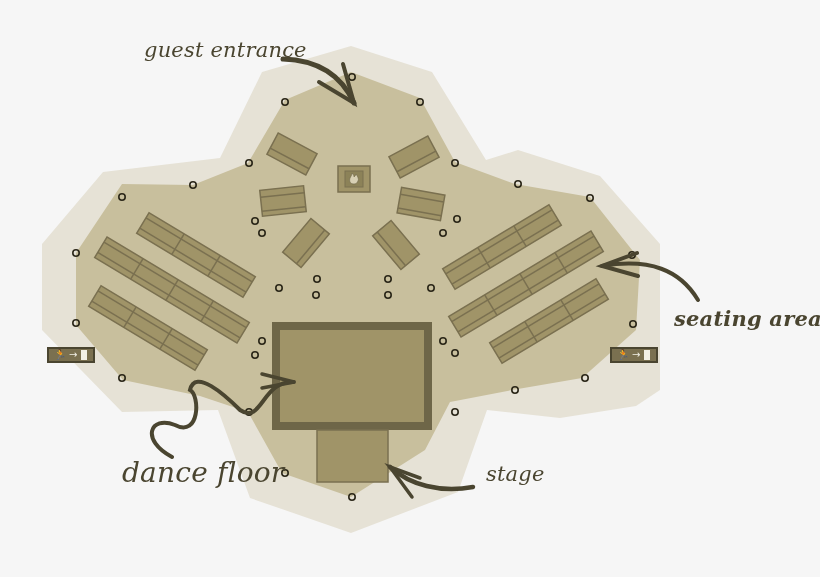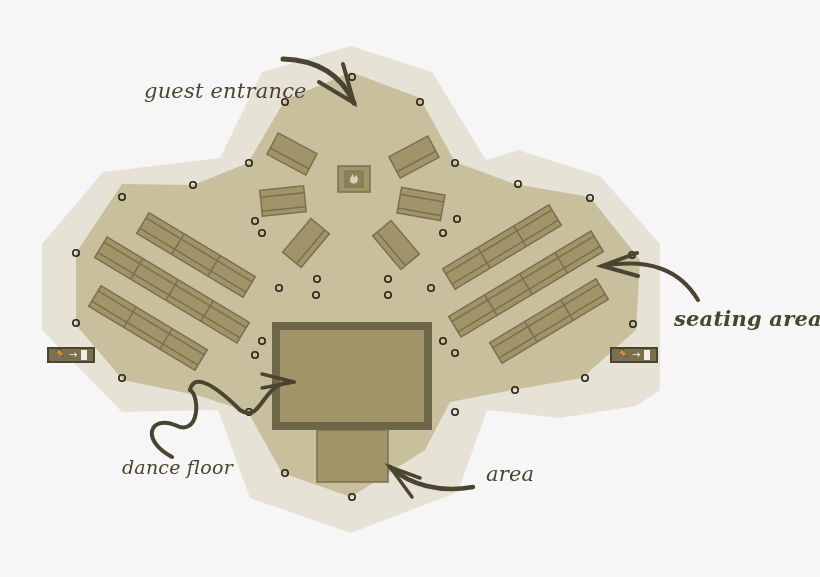"guest entrance" div.label { margin-top: 41px -> none }
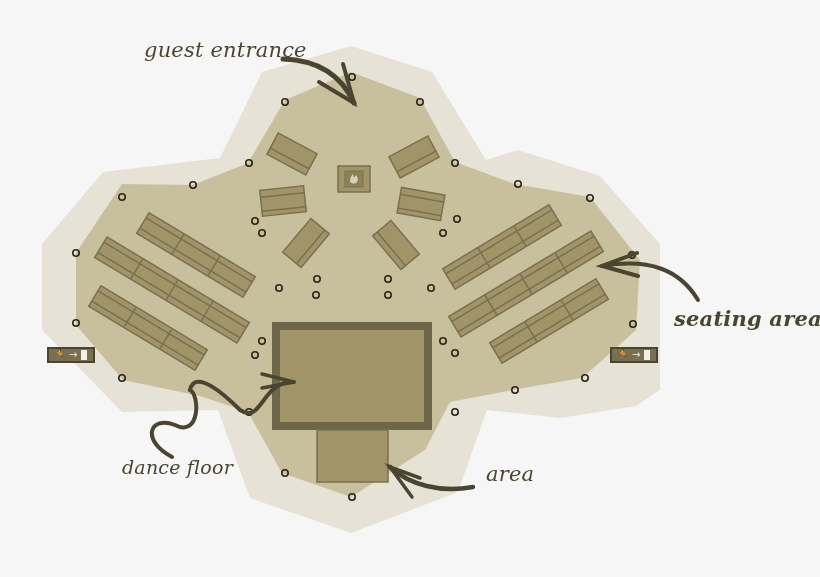"dance floor" div.label { font-size: 19px -> 28px }
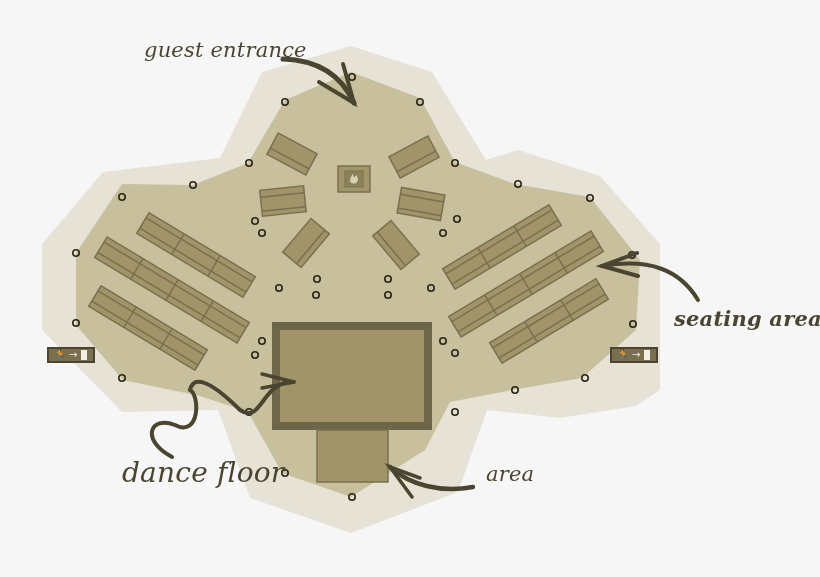"area" div.label { text: area -> stage }
